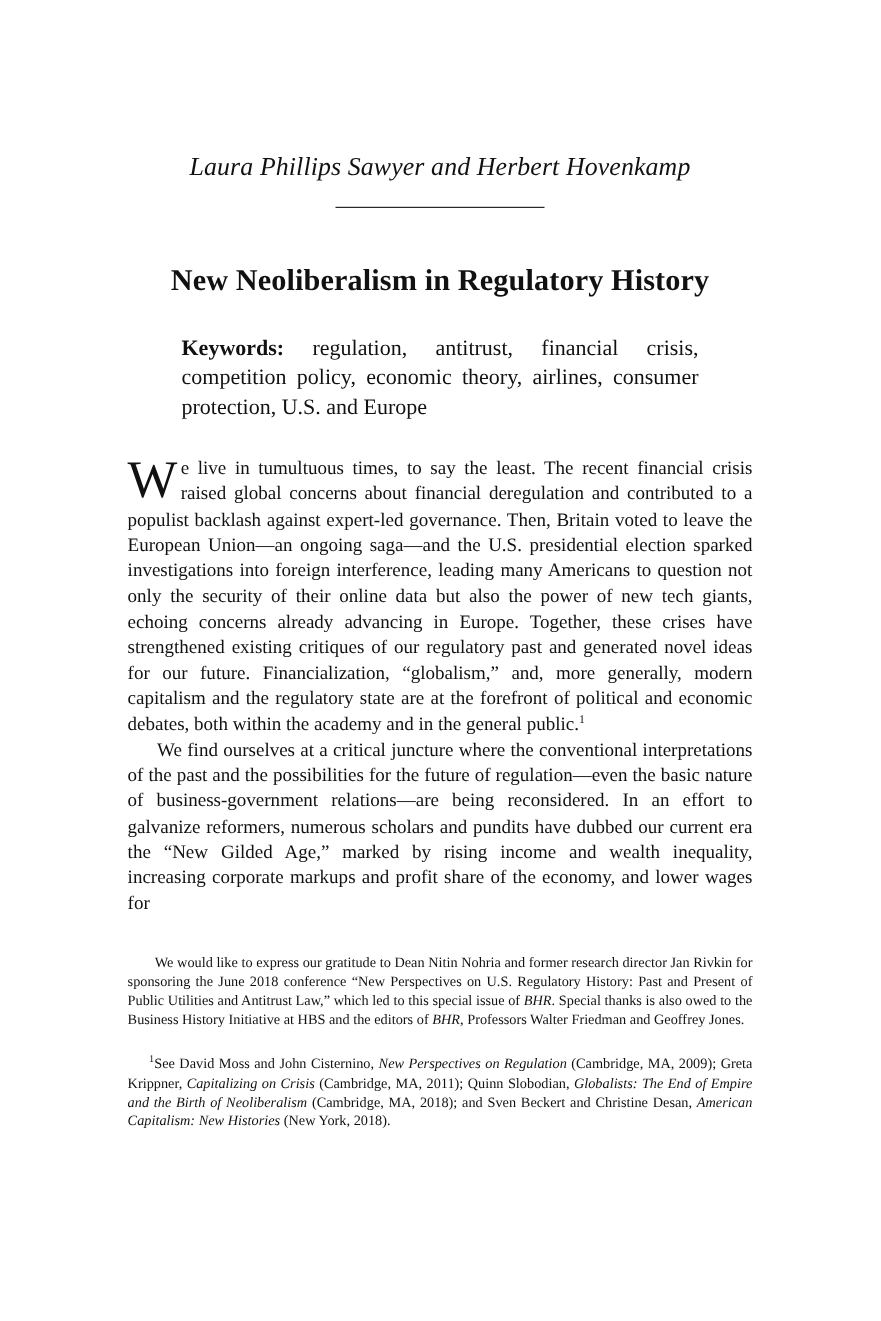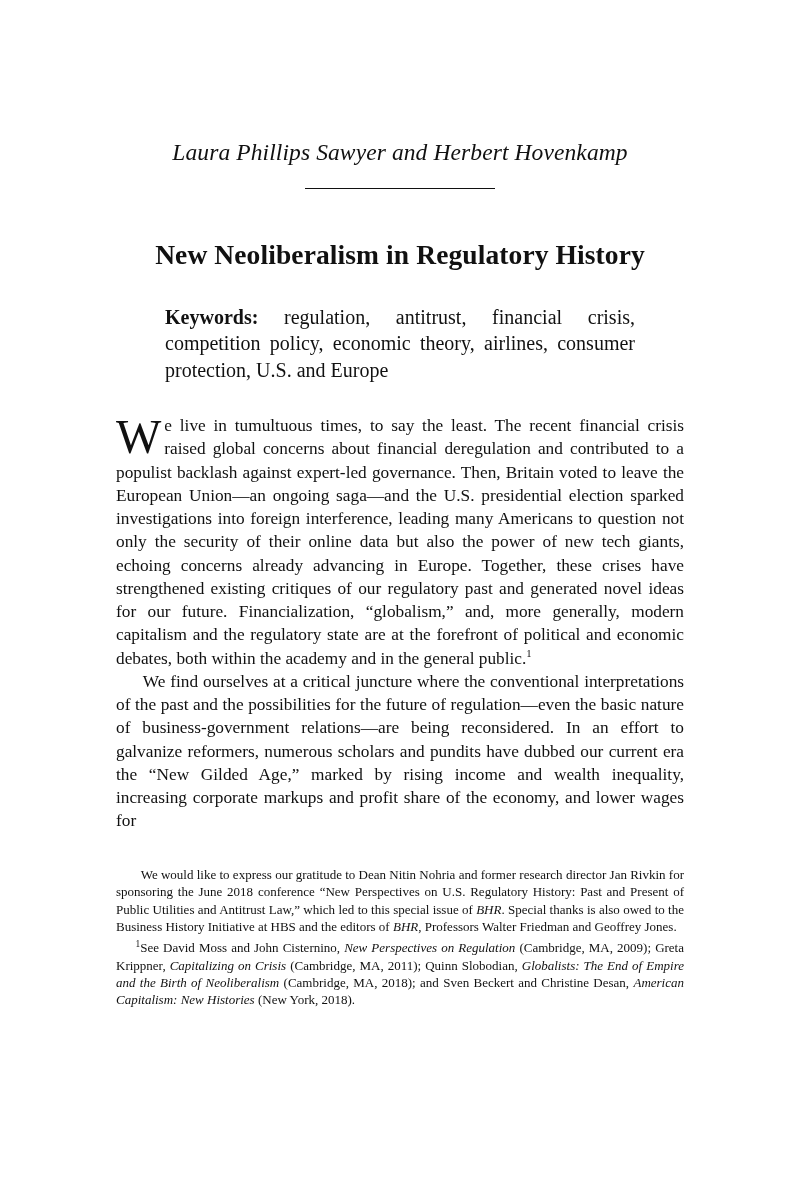"1See David Moss and John" .footnotes p.fn-item { margin-top: 4px -> 23px }
